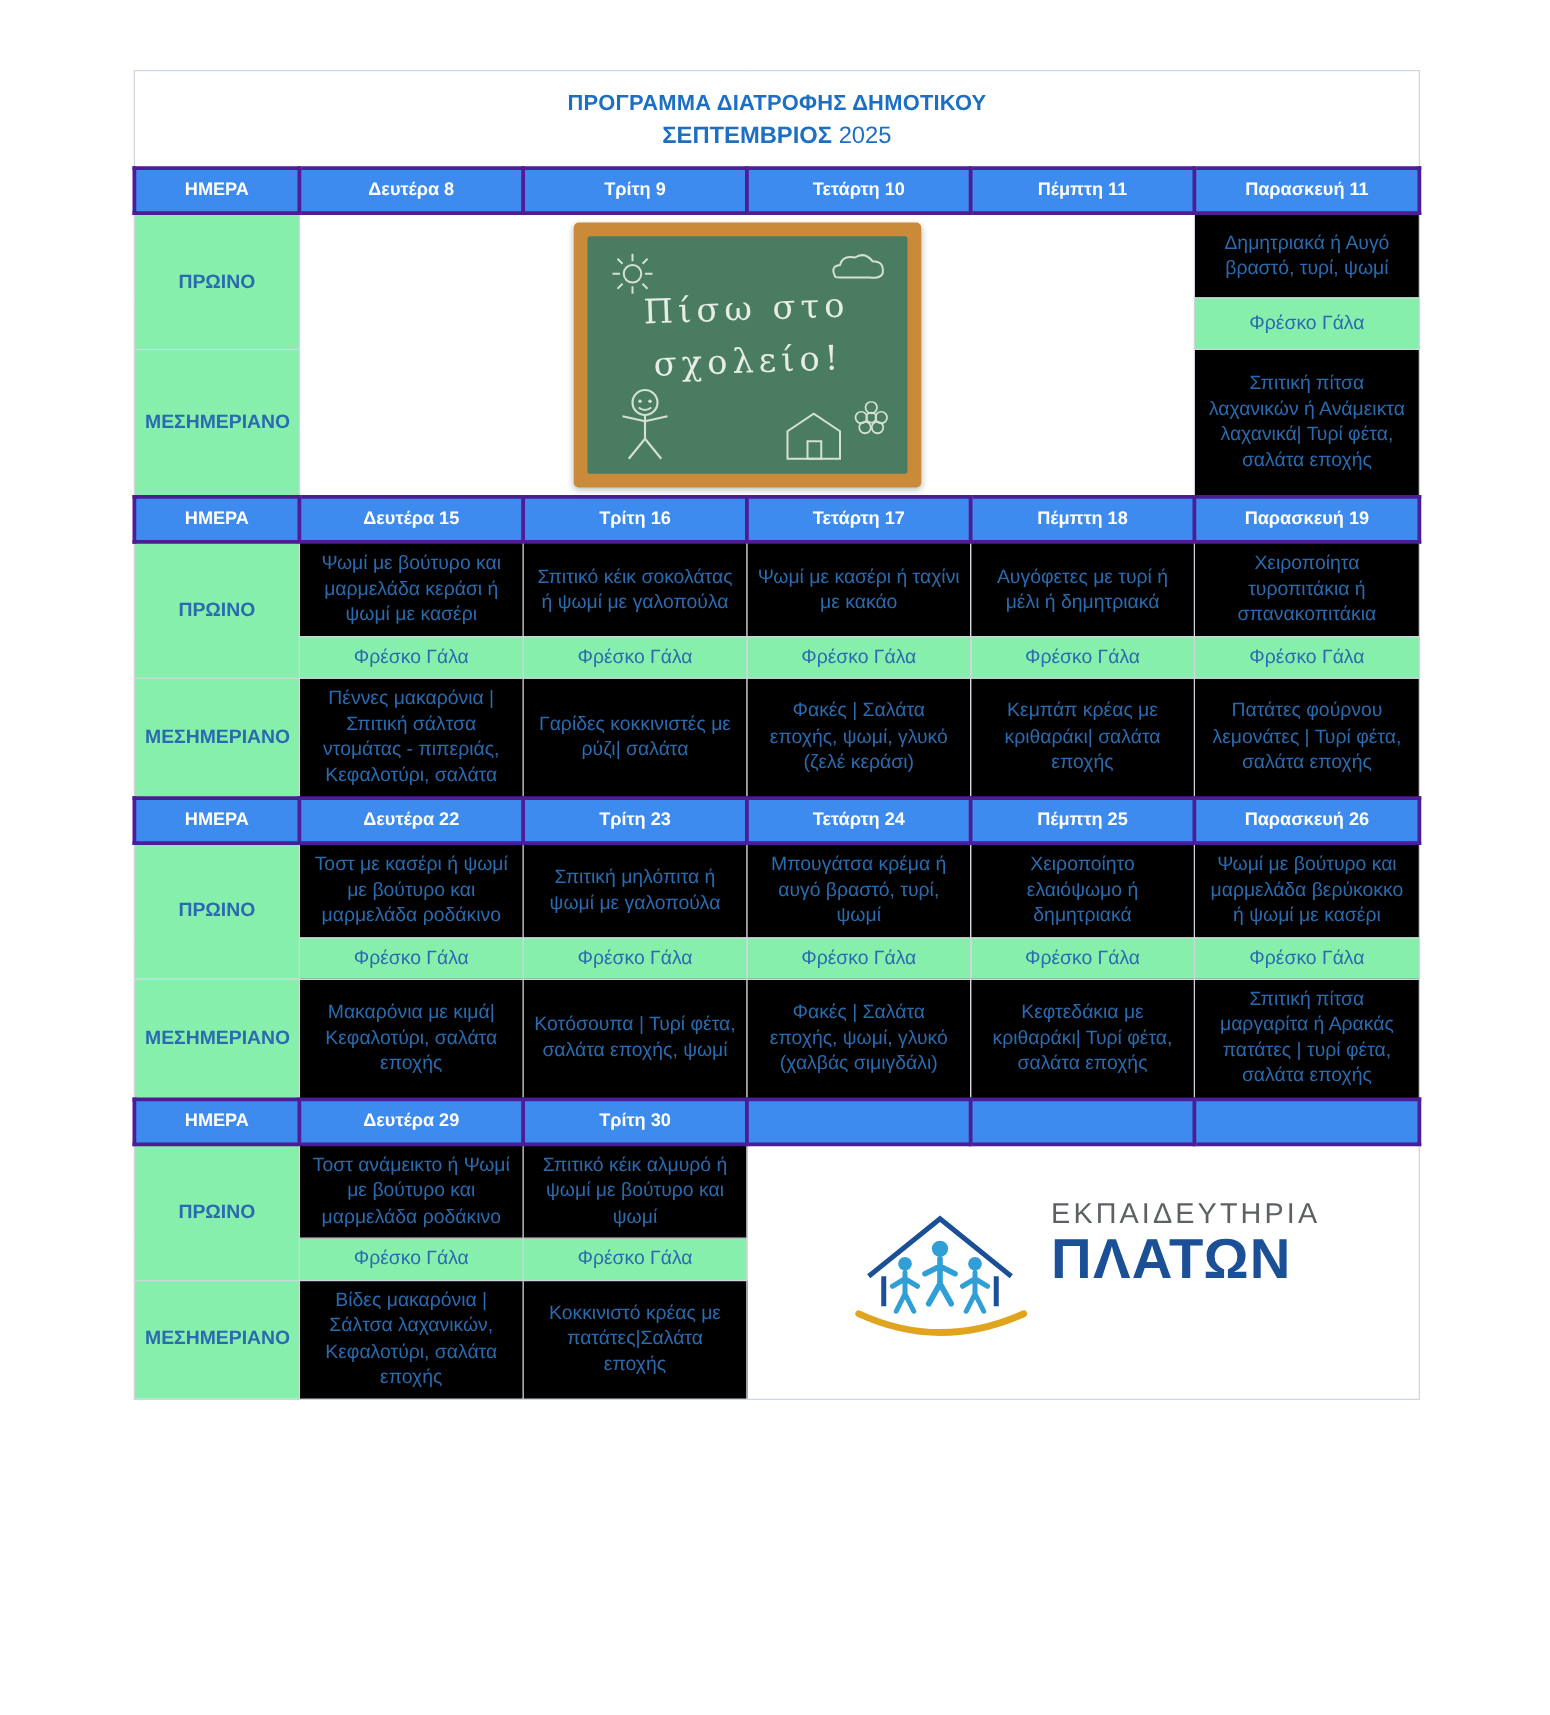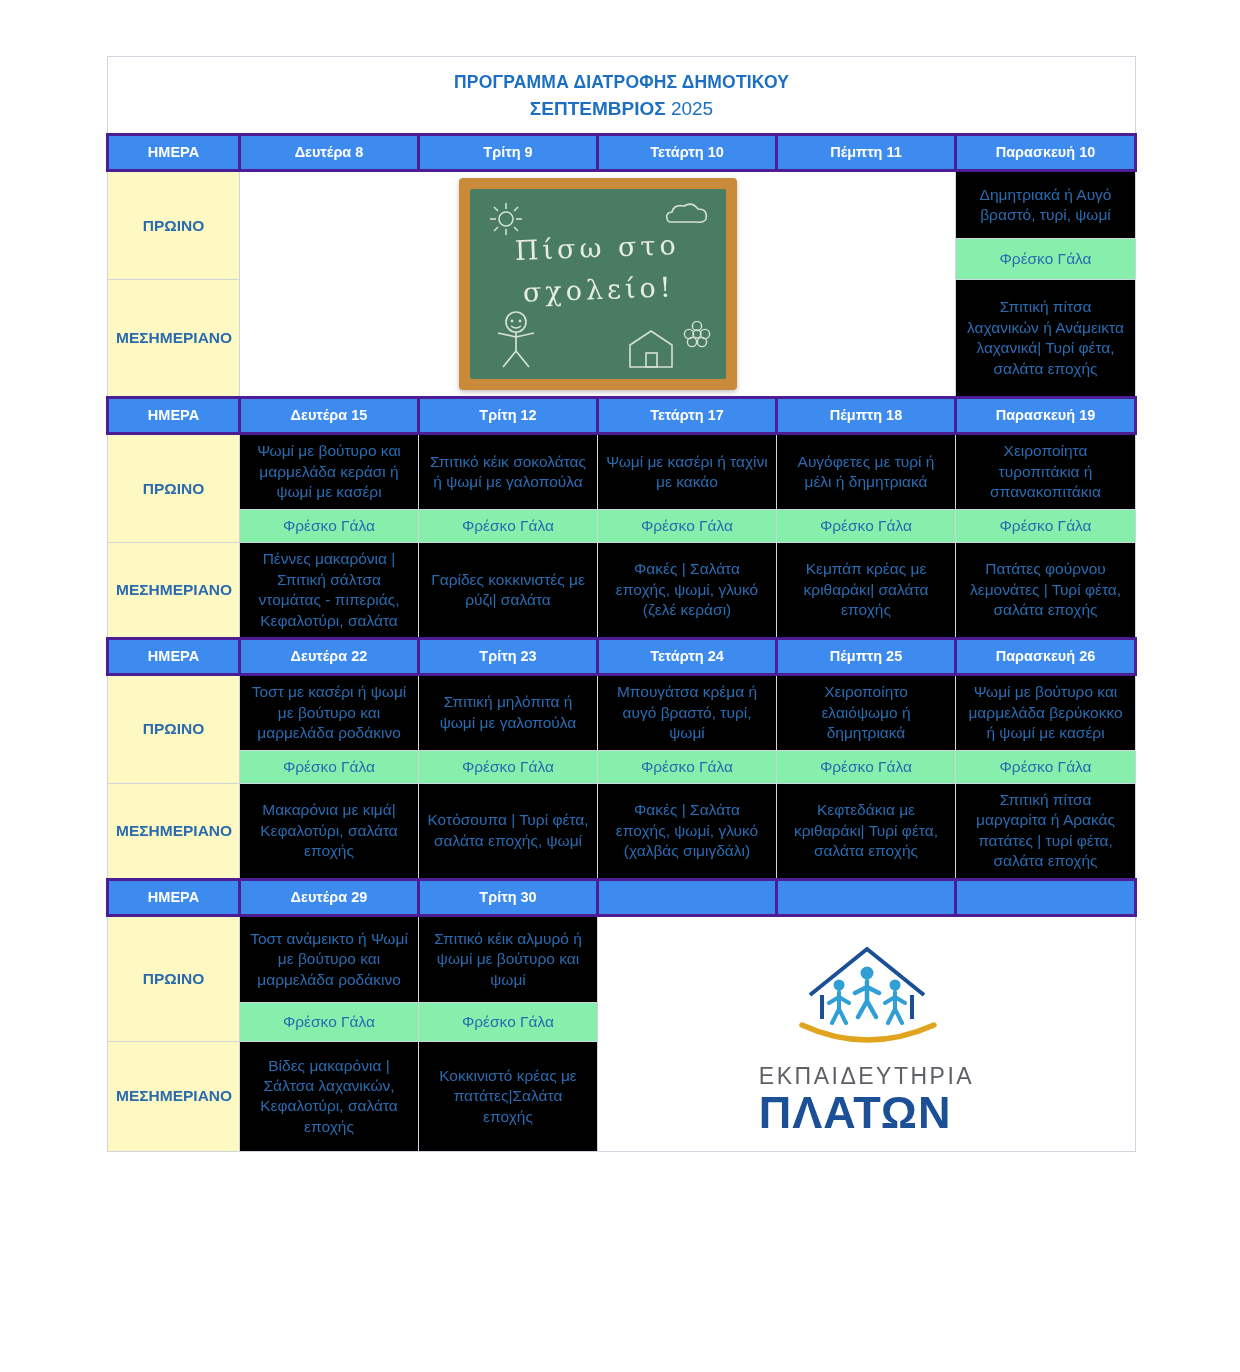"Παρασκευή 10" td { text: 10 -> 11 }
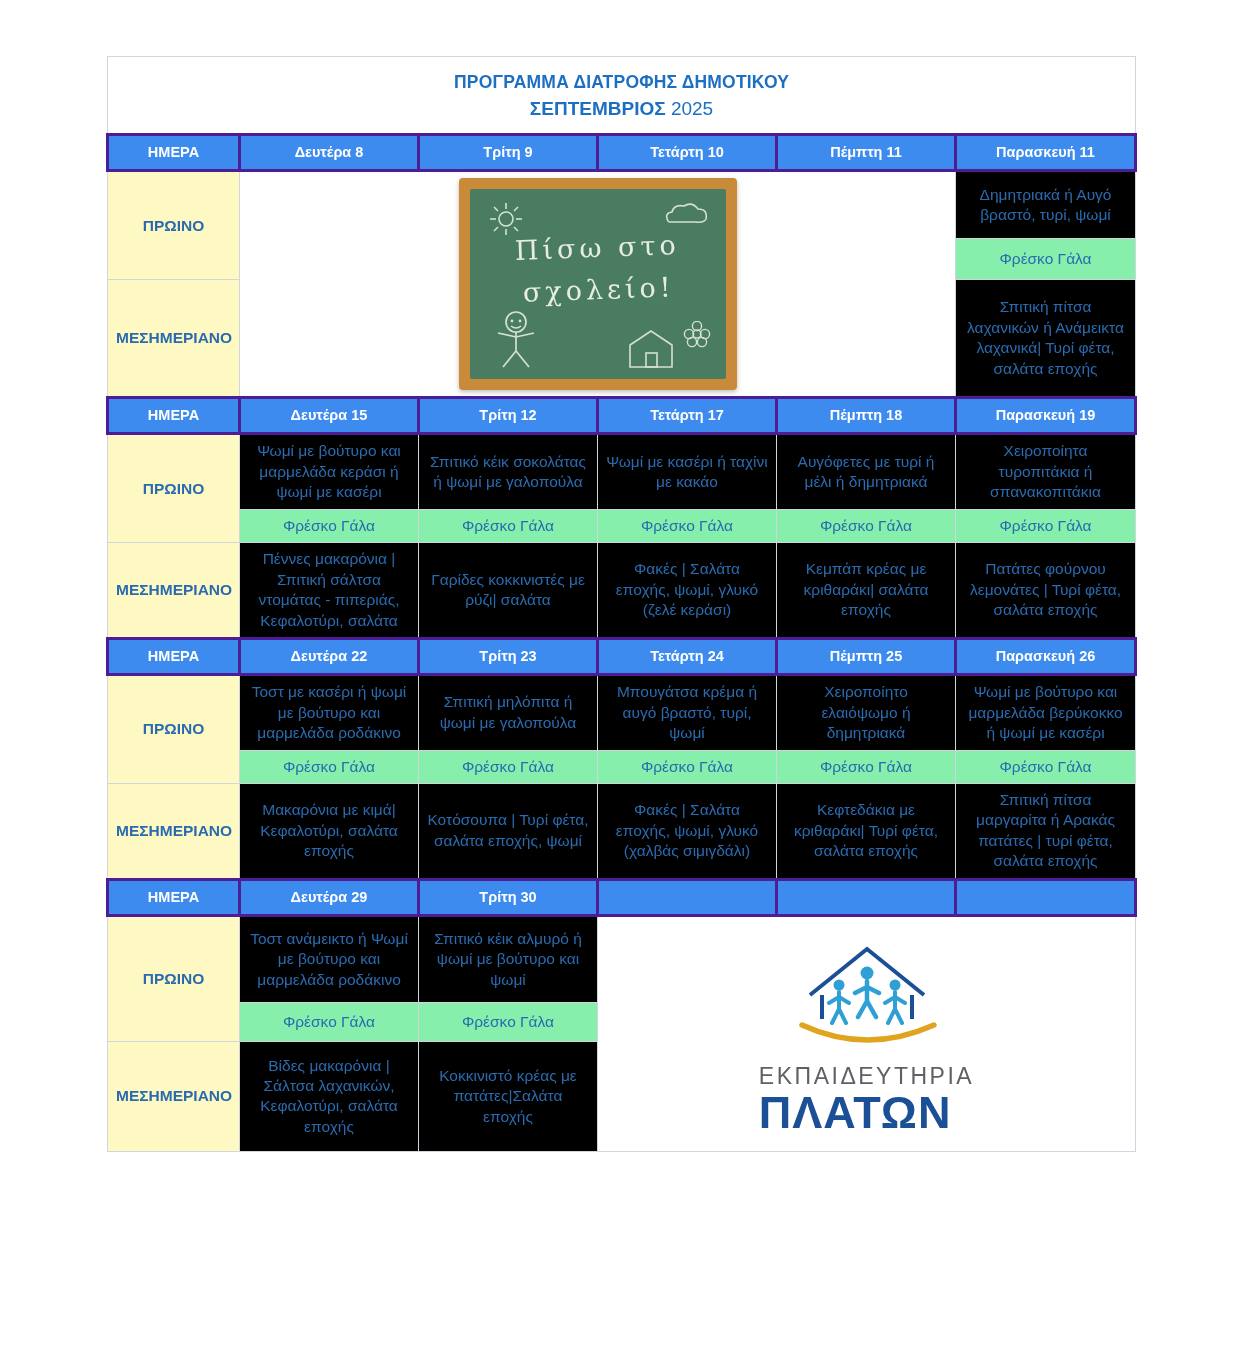"ΠΡΩΙΝΟ" td.rowlabel { background: #fef9c3 -> #86efac }
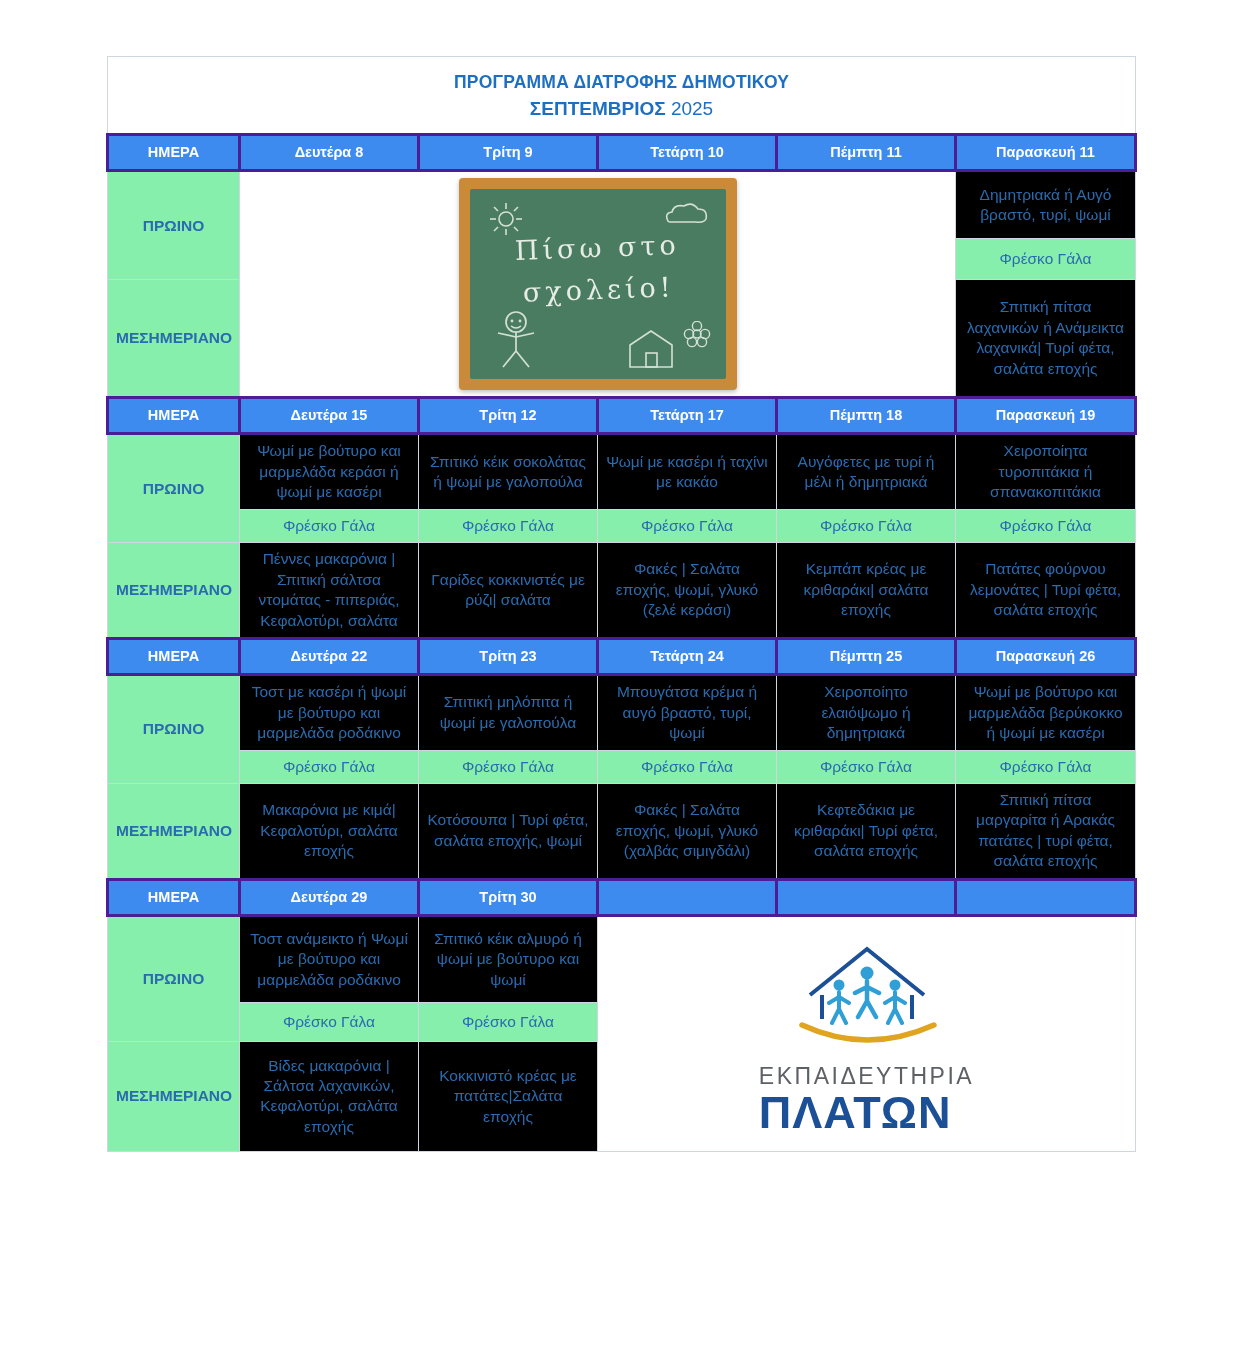"Τρίτη 12" td { text: 12 -> 16 }
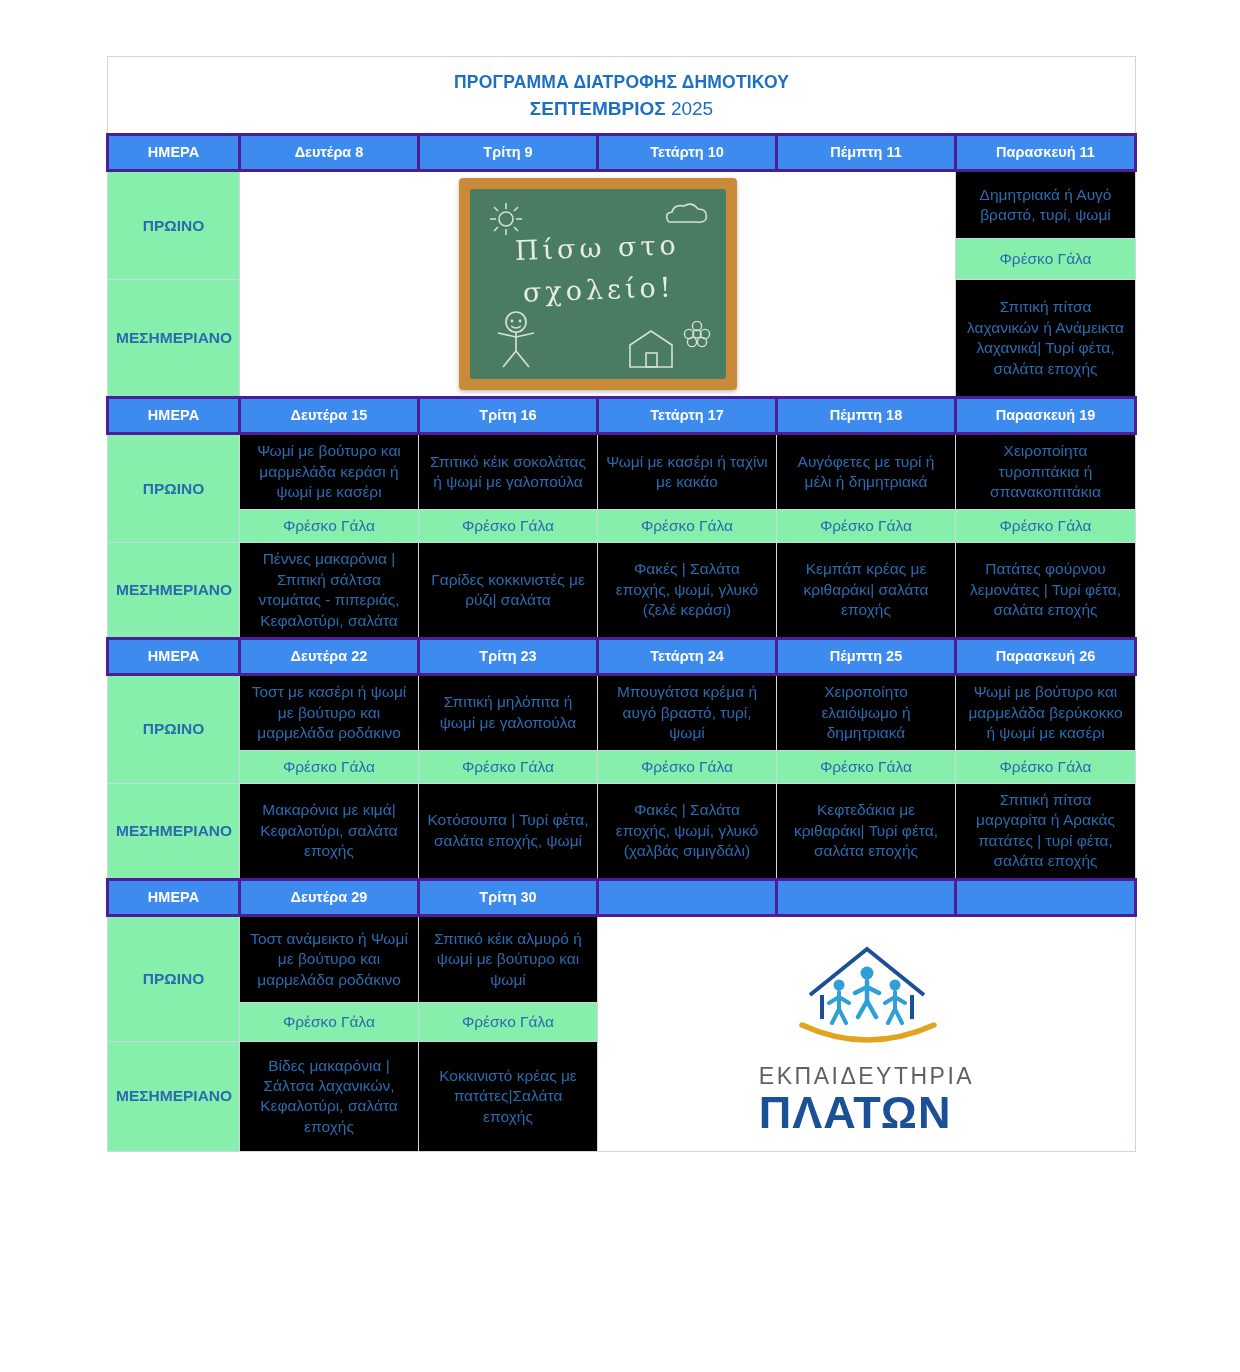"ΕΚΠΑΙΔΕΥΤΗΡΙΑ" .logo-wrap { align-items: center -> none; flex-direction: column -> none }
